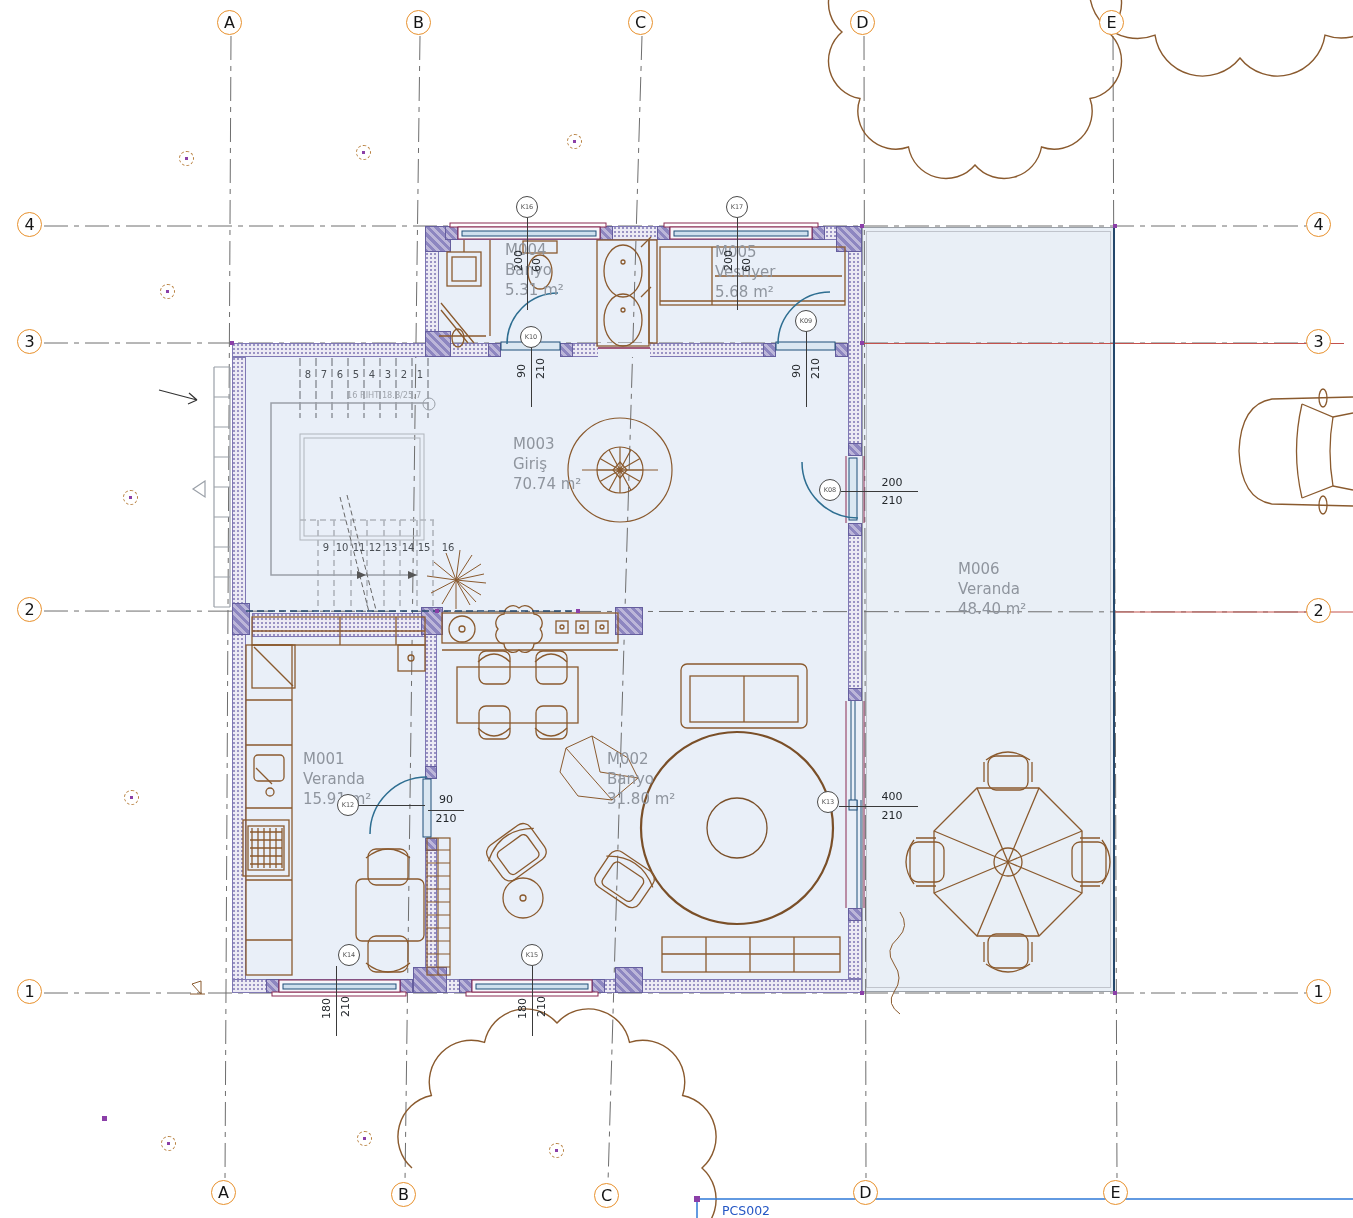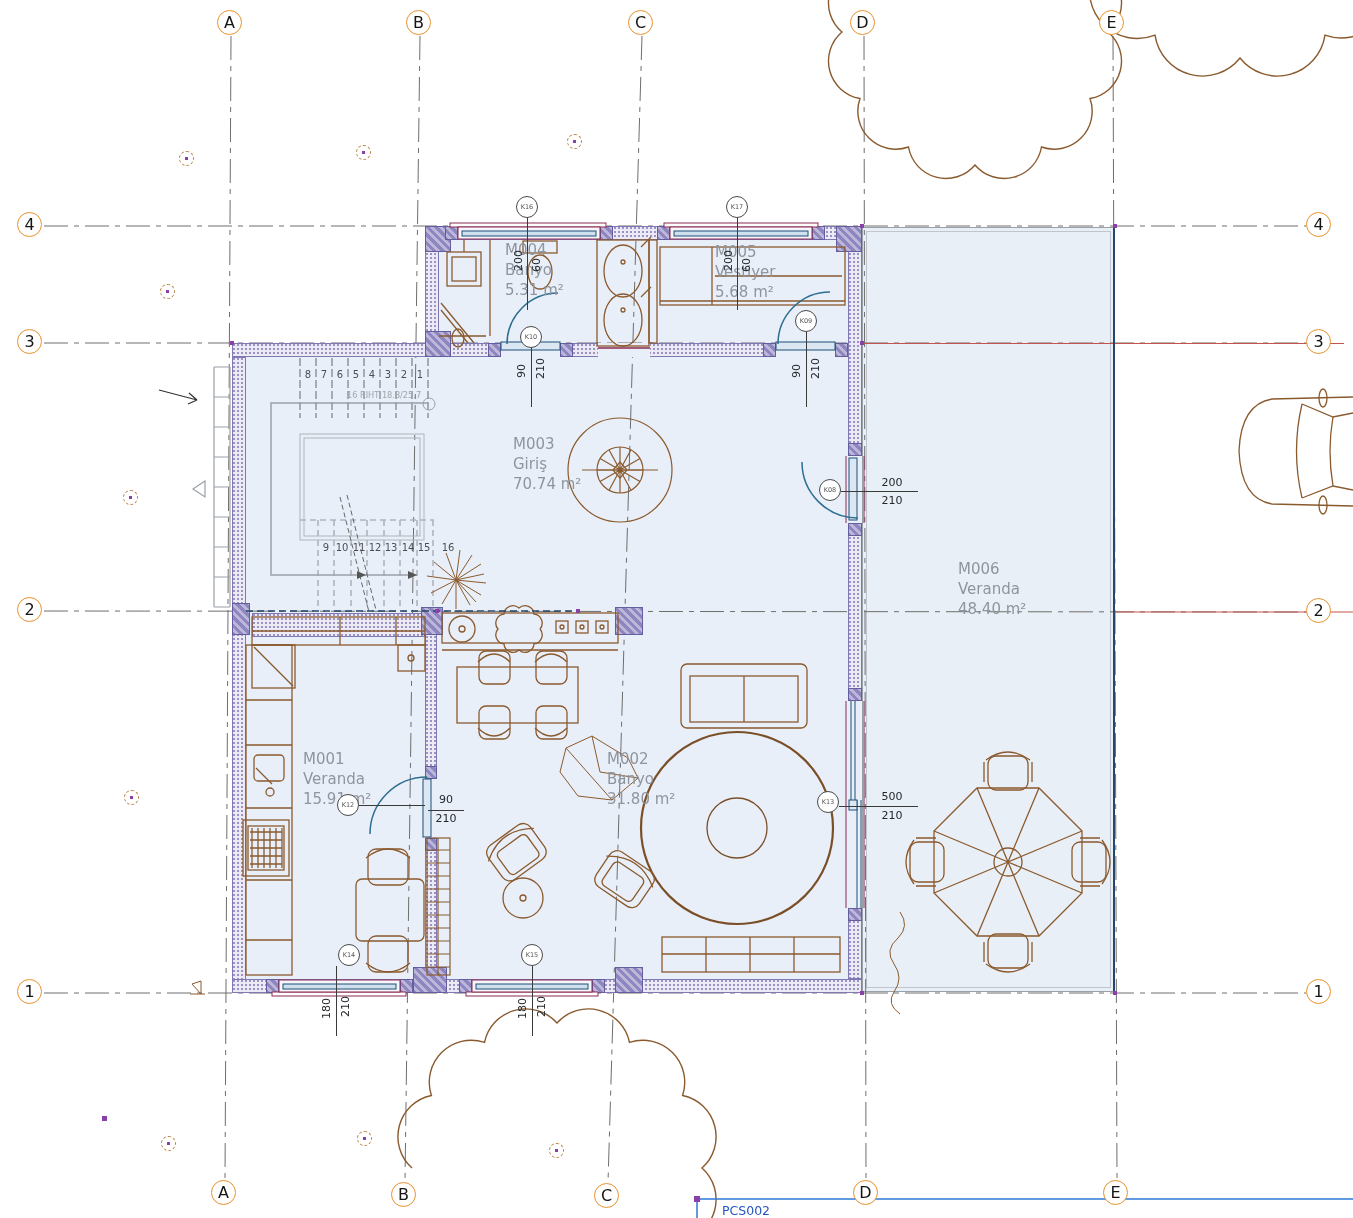"500" span.dim { text: 500 -> 400 }
